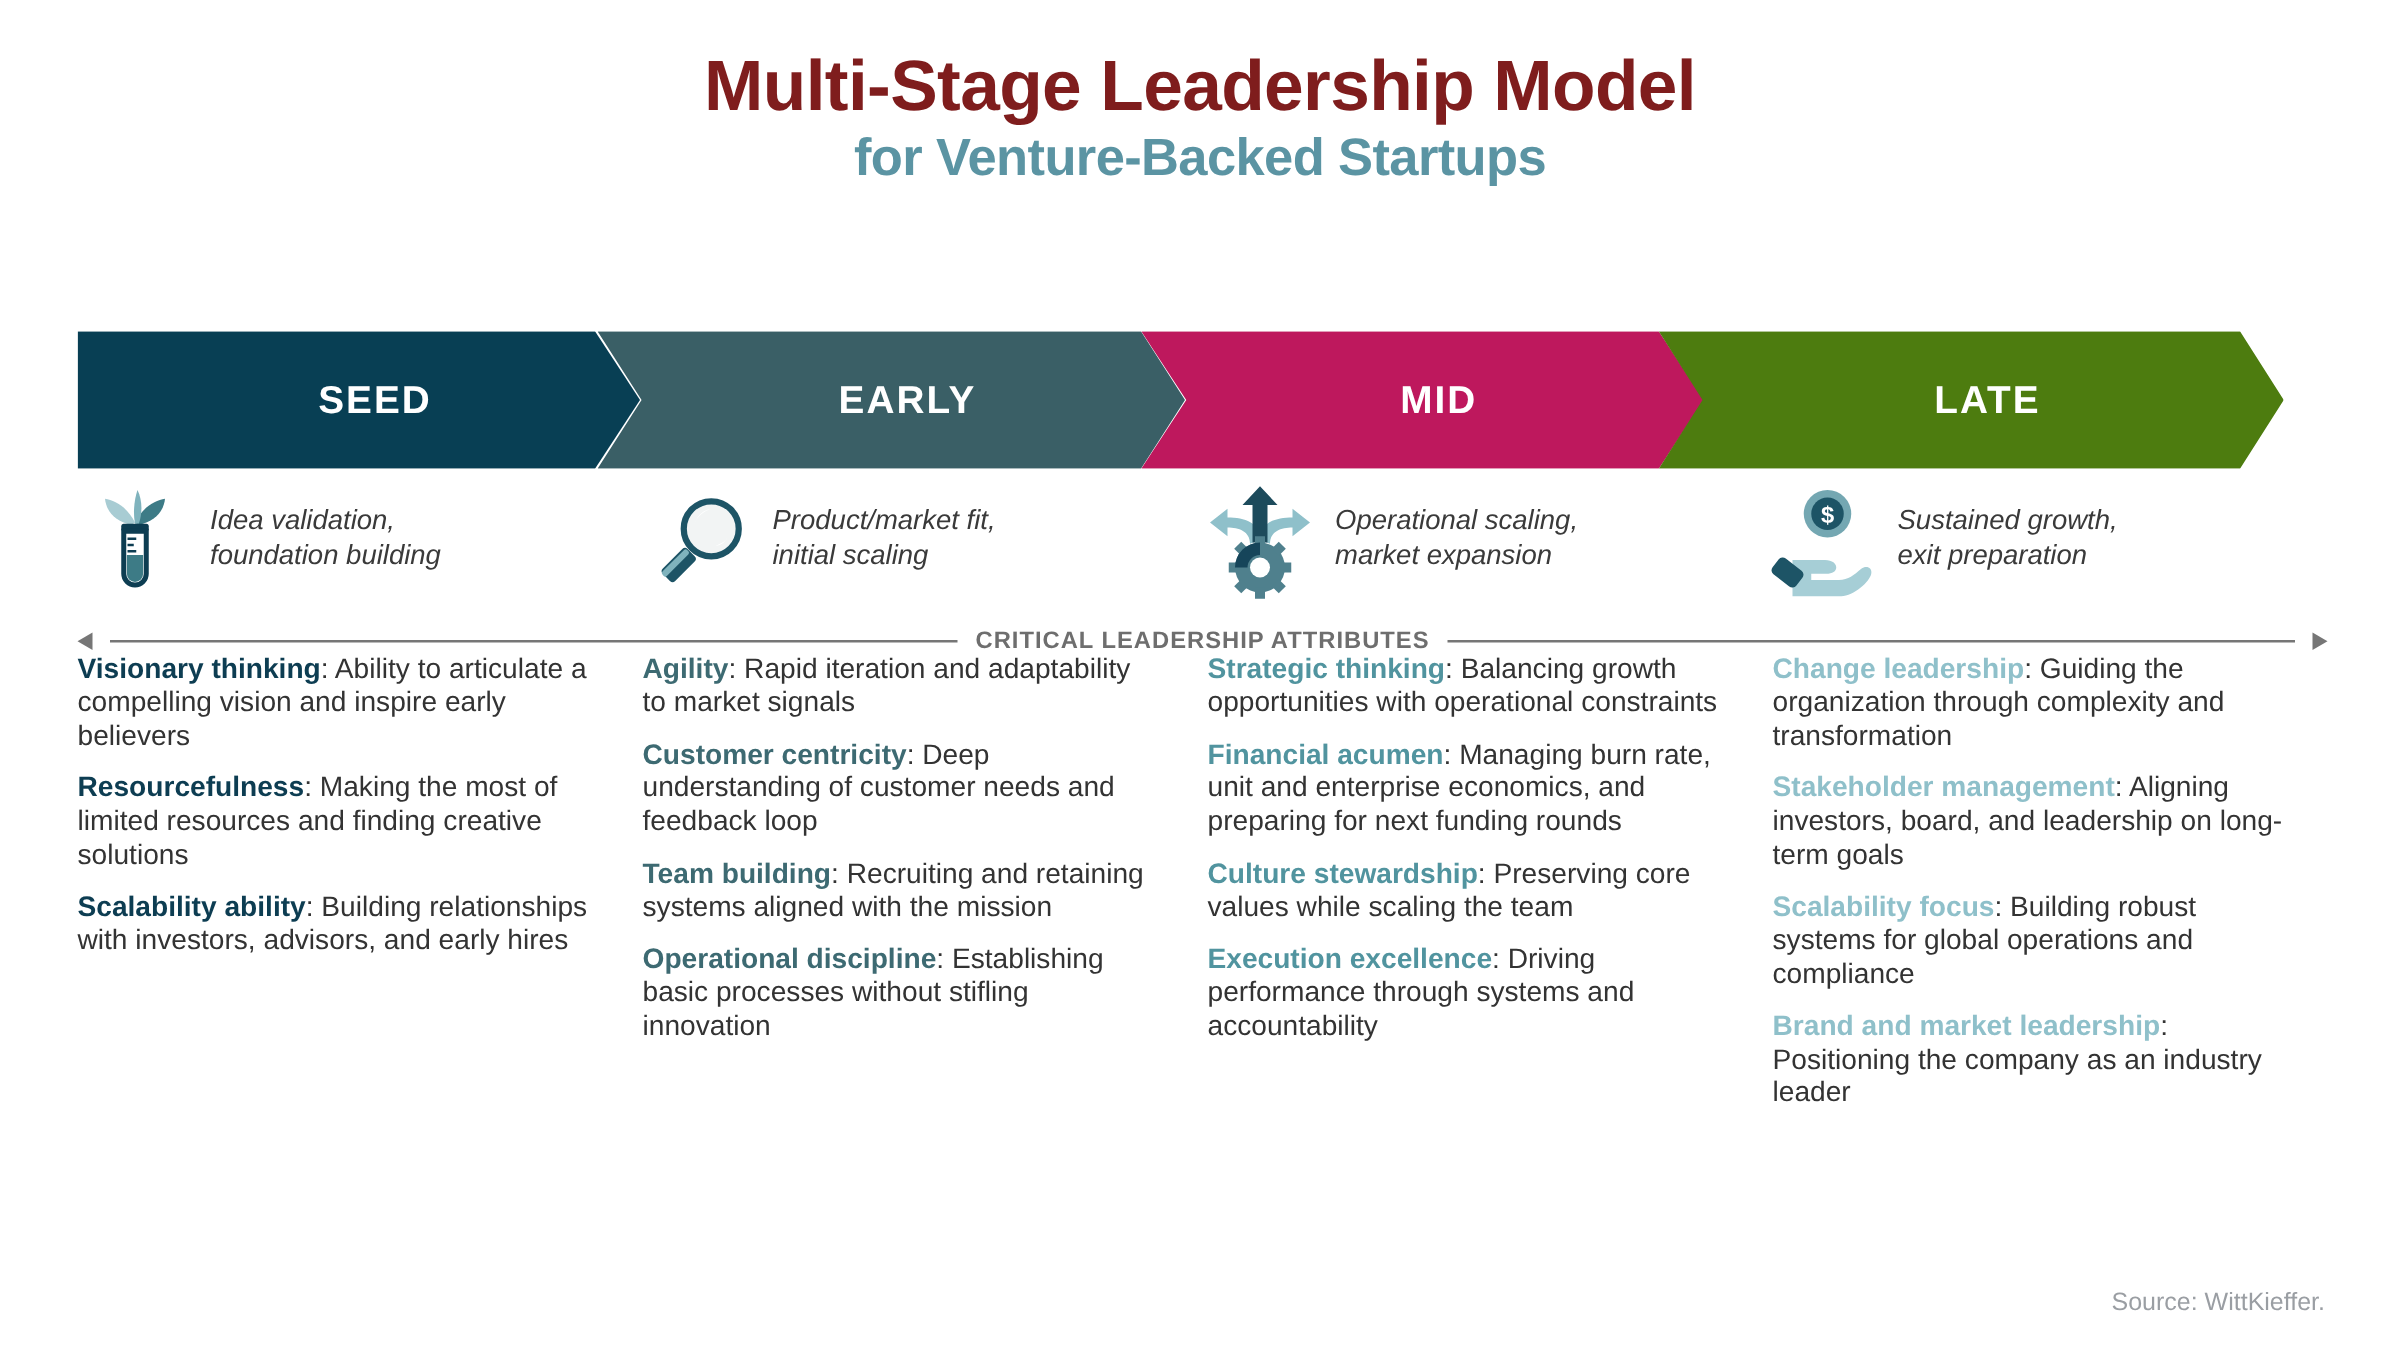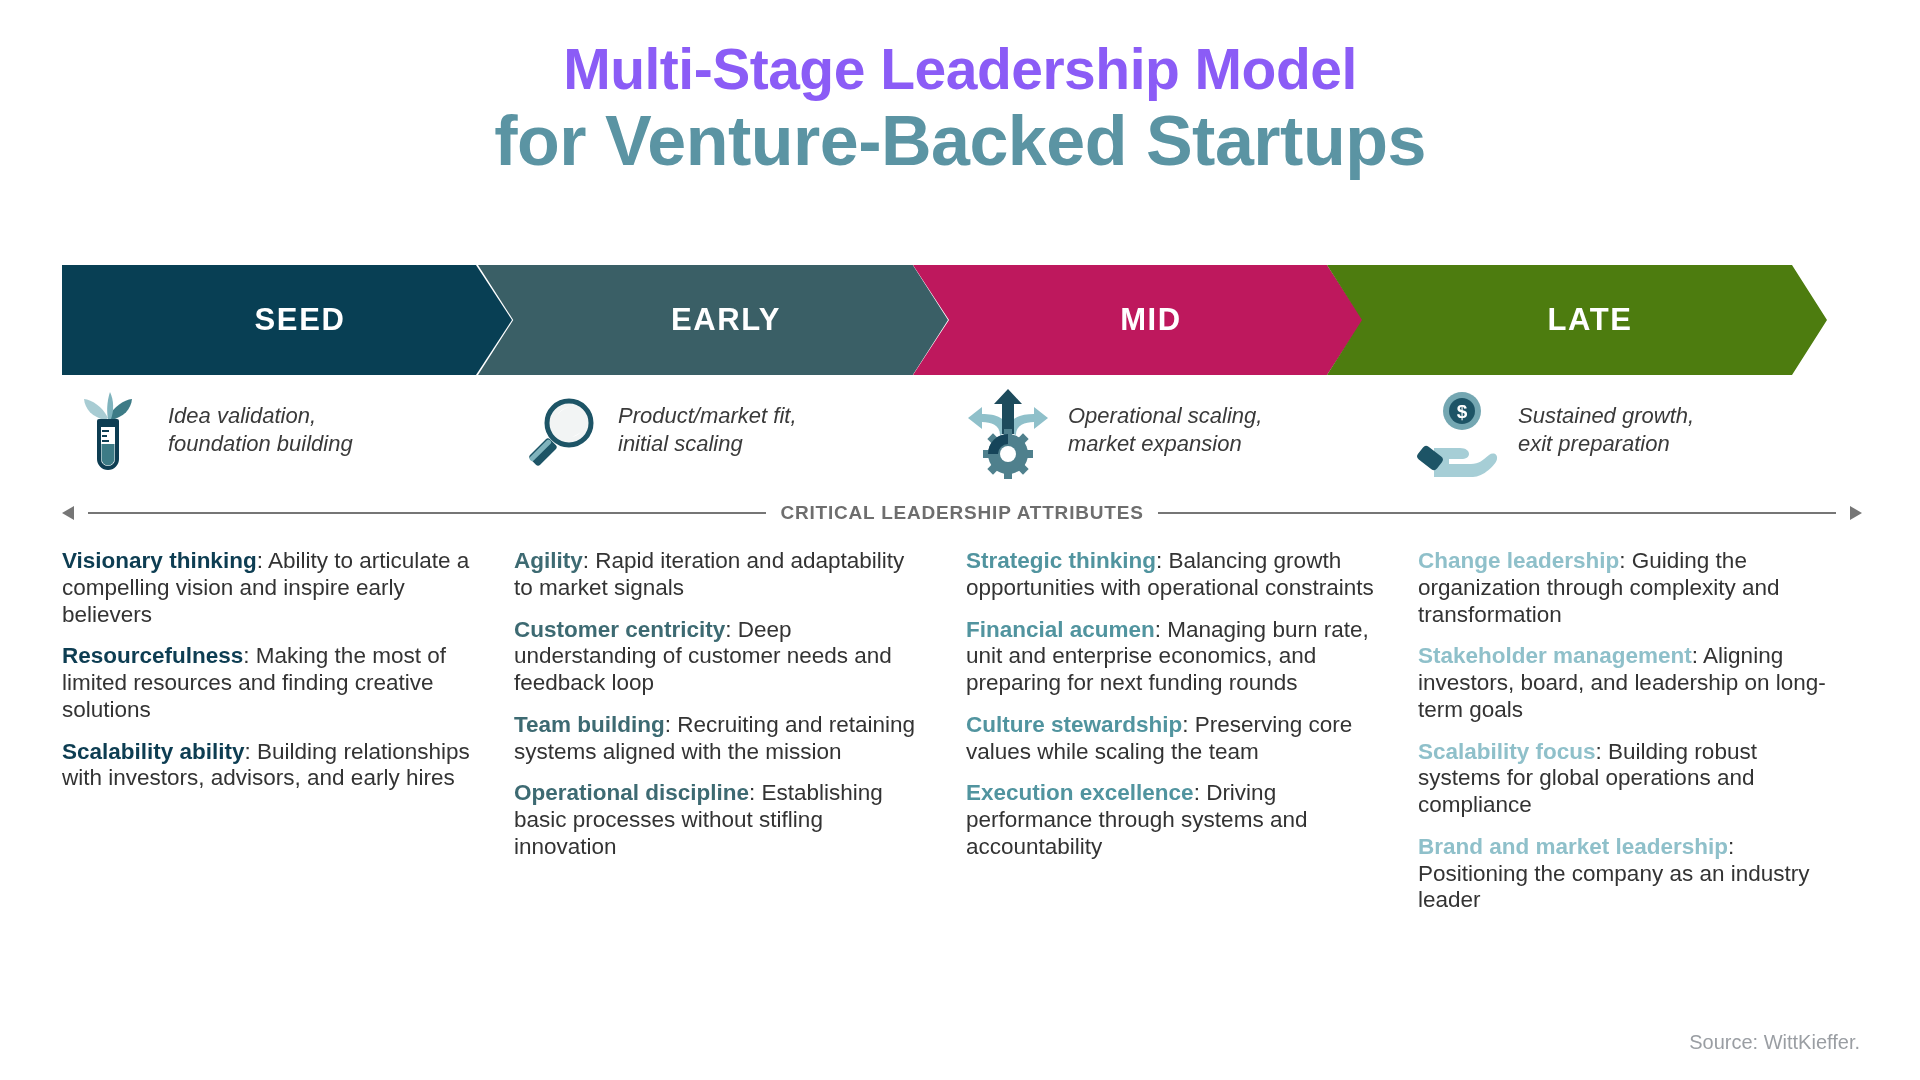"Multi-Stage Leadership Model" .title-line1 { color: #8b5cf6 -> #7f1d1d }
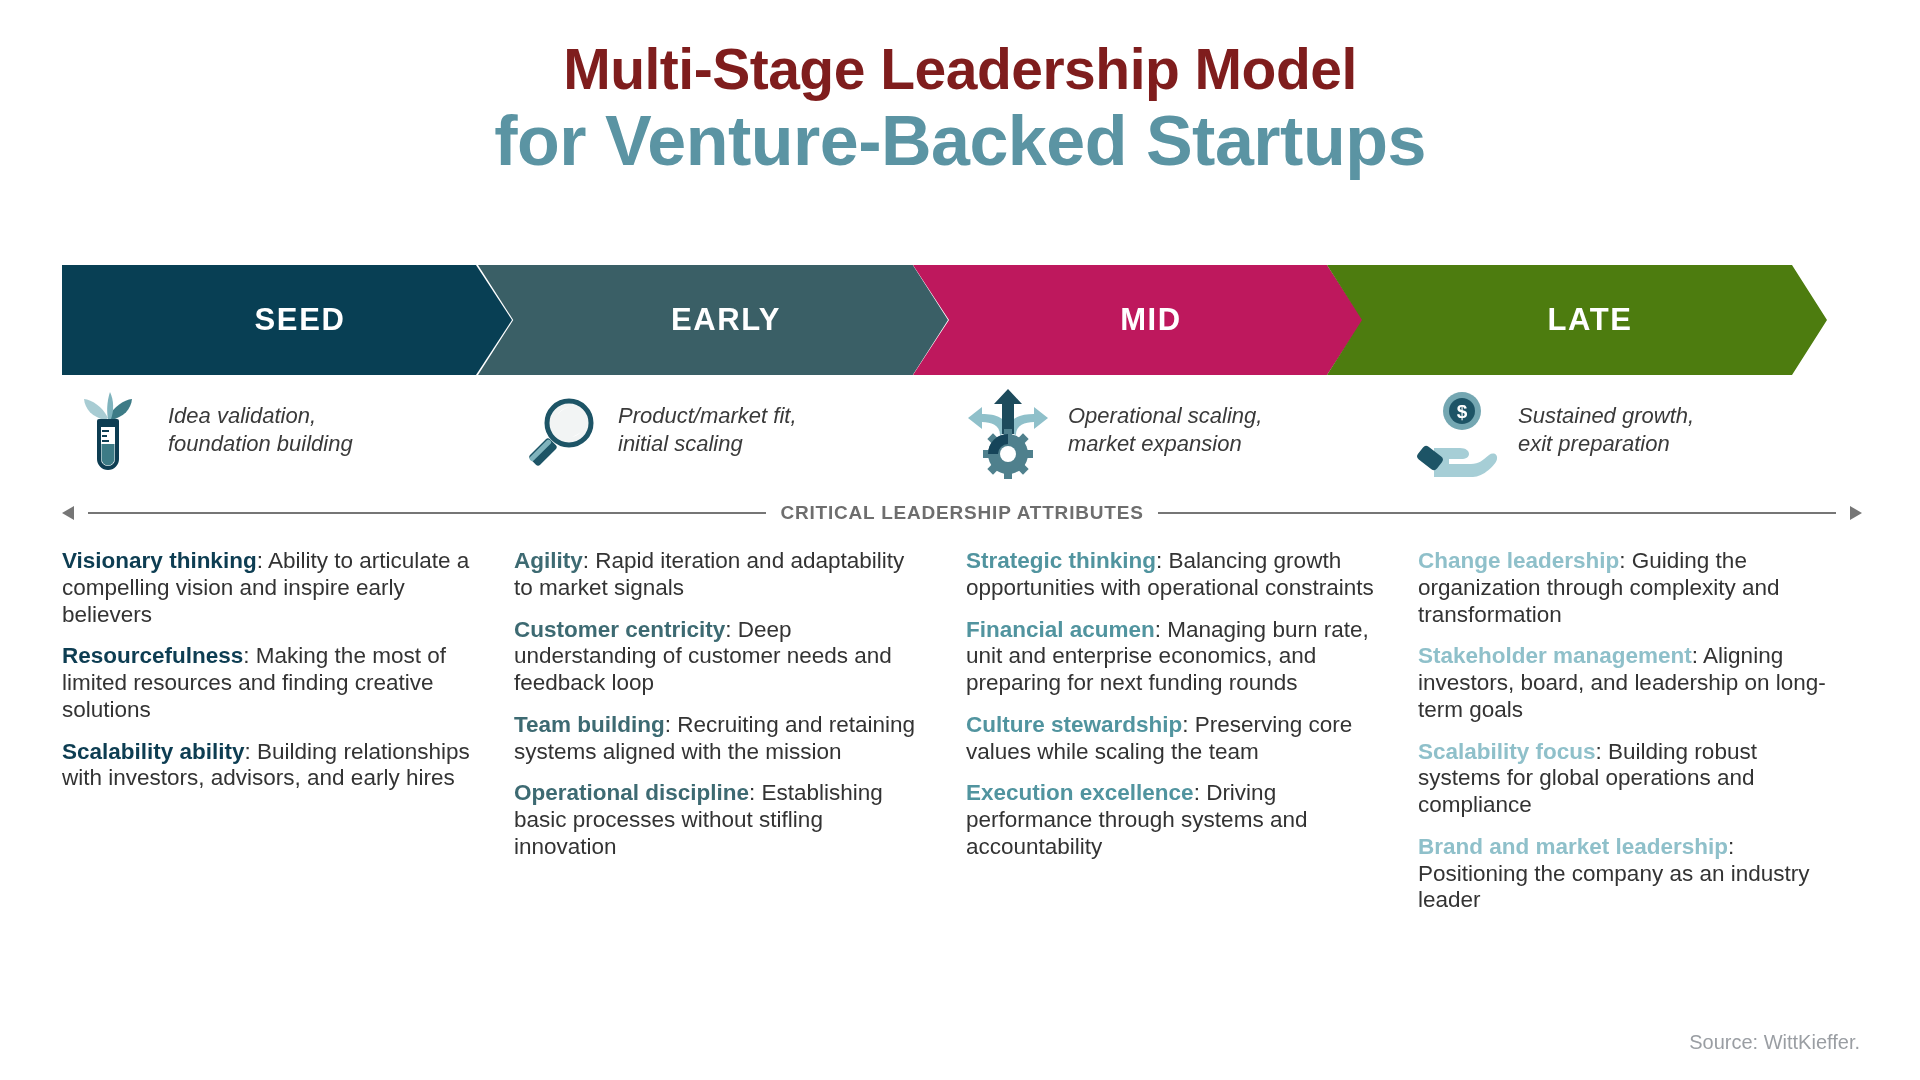"for Venture-Backed Startups" .title-line2 { font-size: 70px -> 42px }
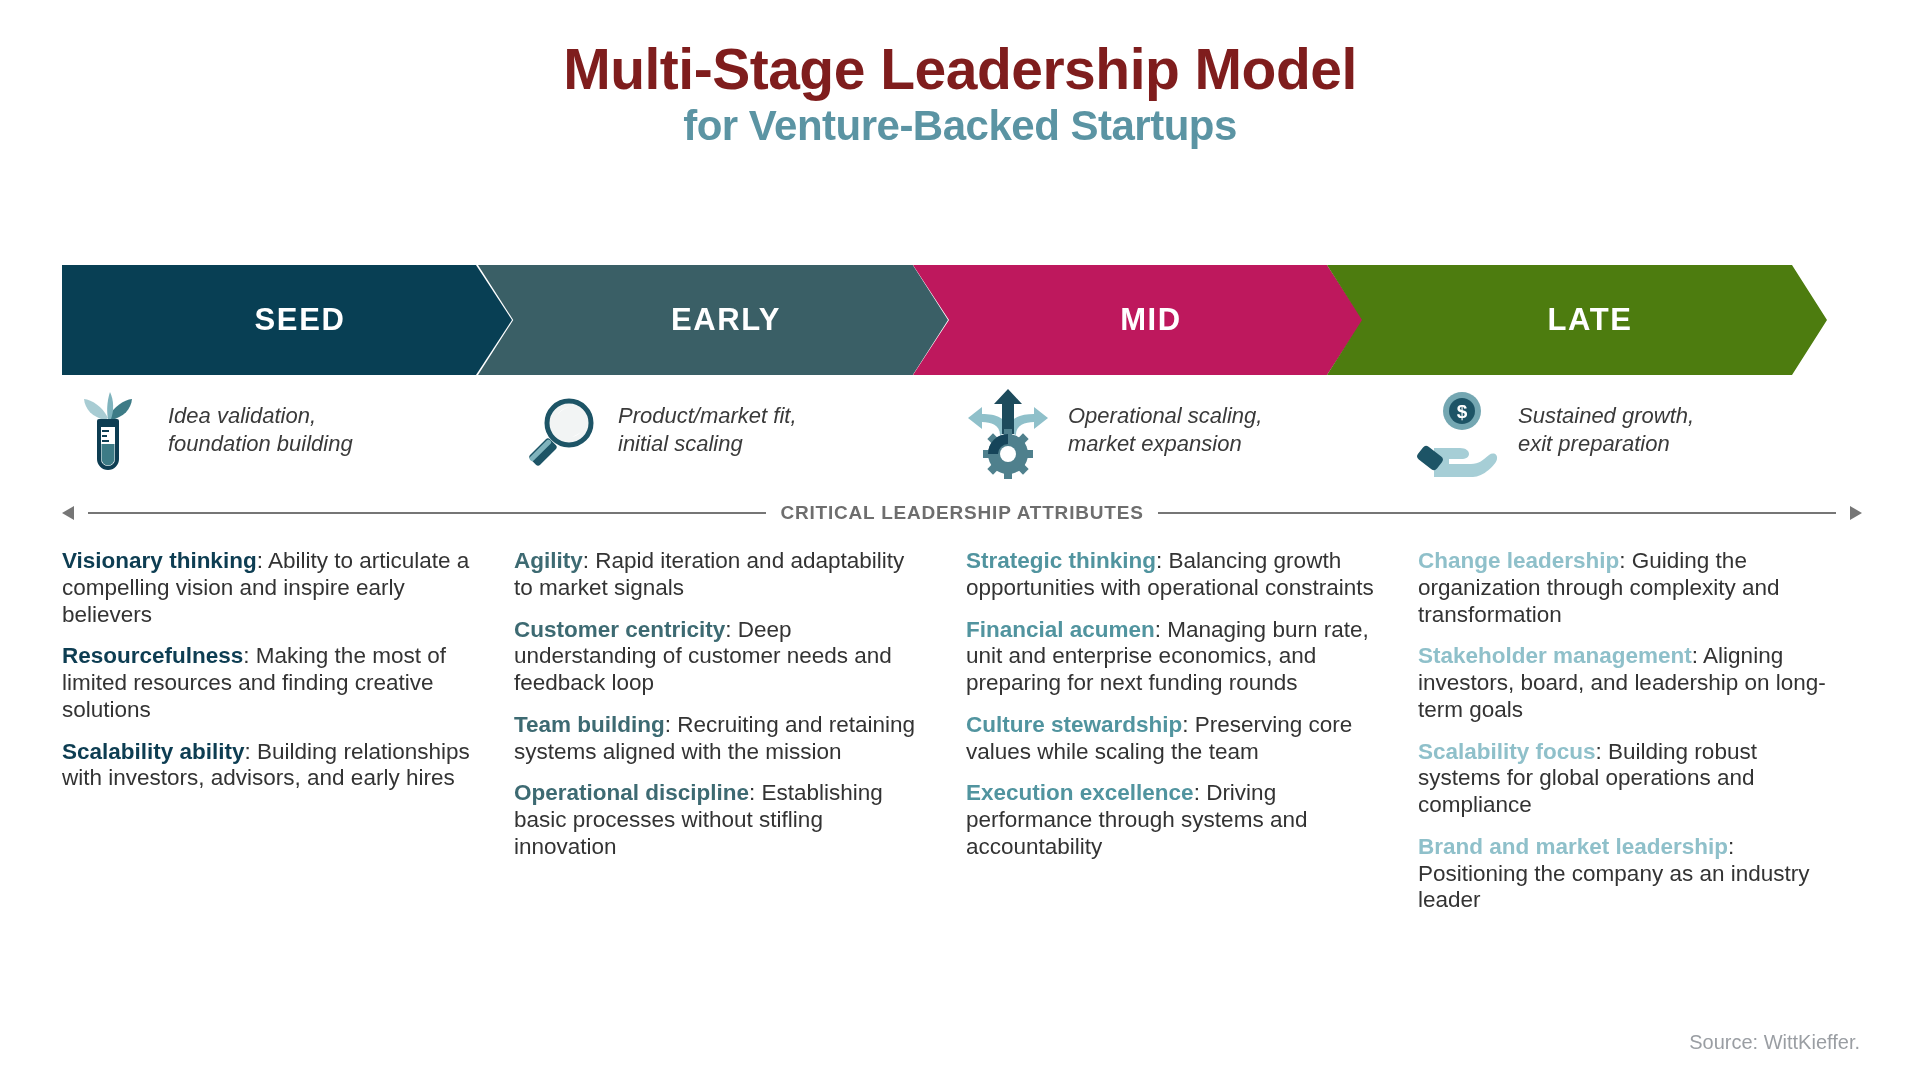"Visionary thinking: Ability to" .columns { top: 548px -> 522px }
